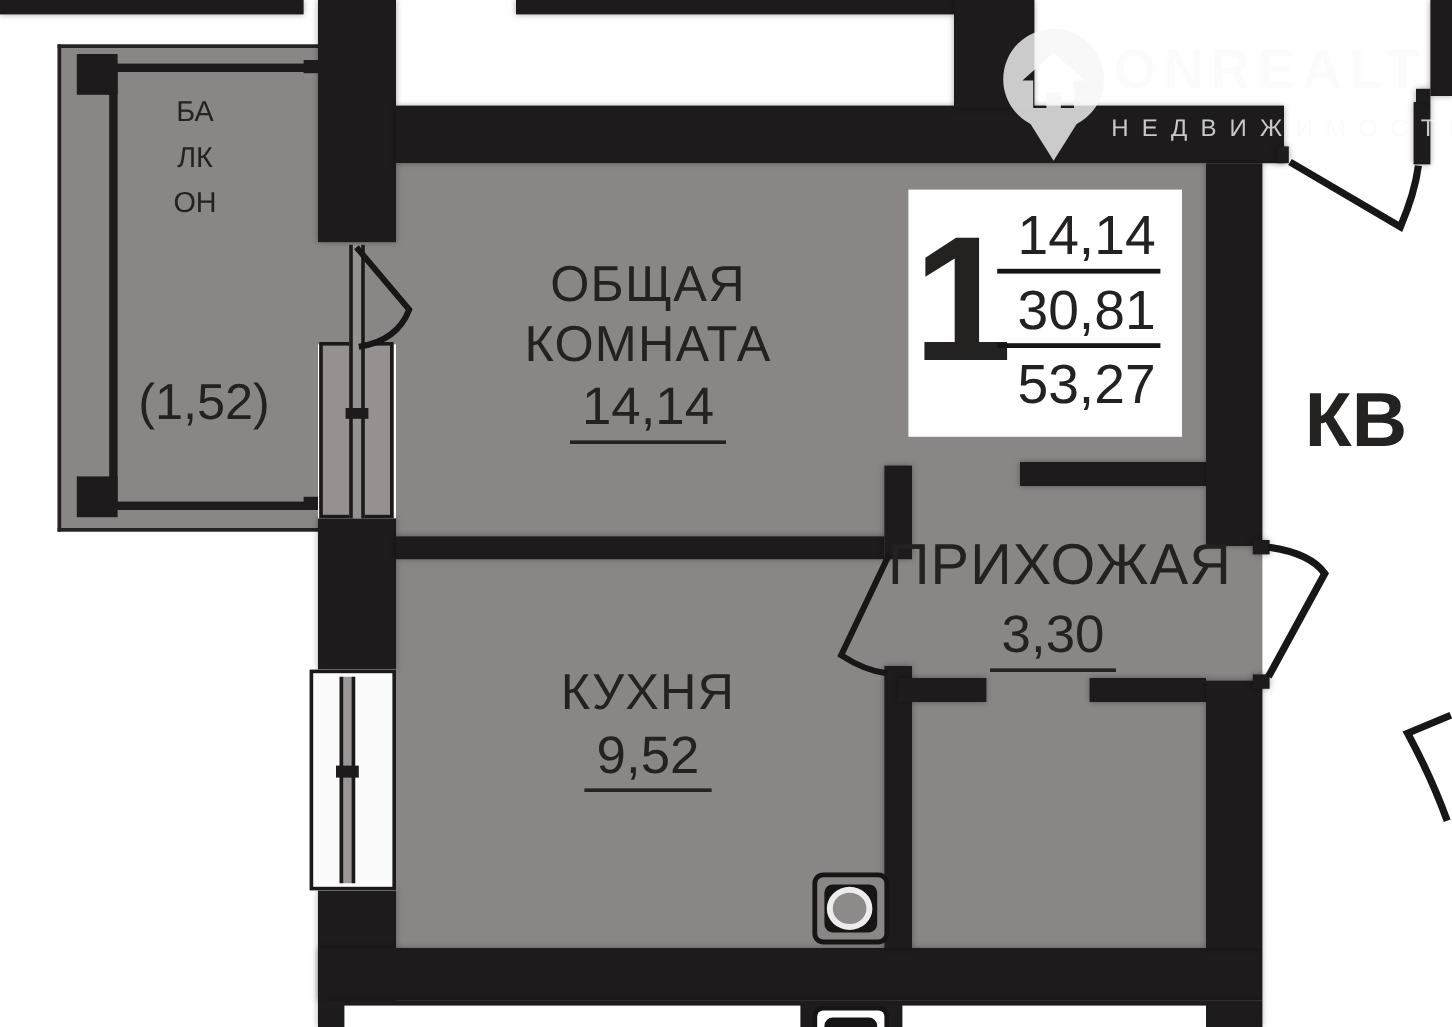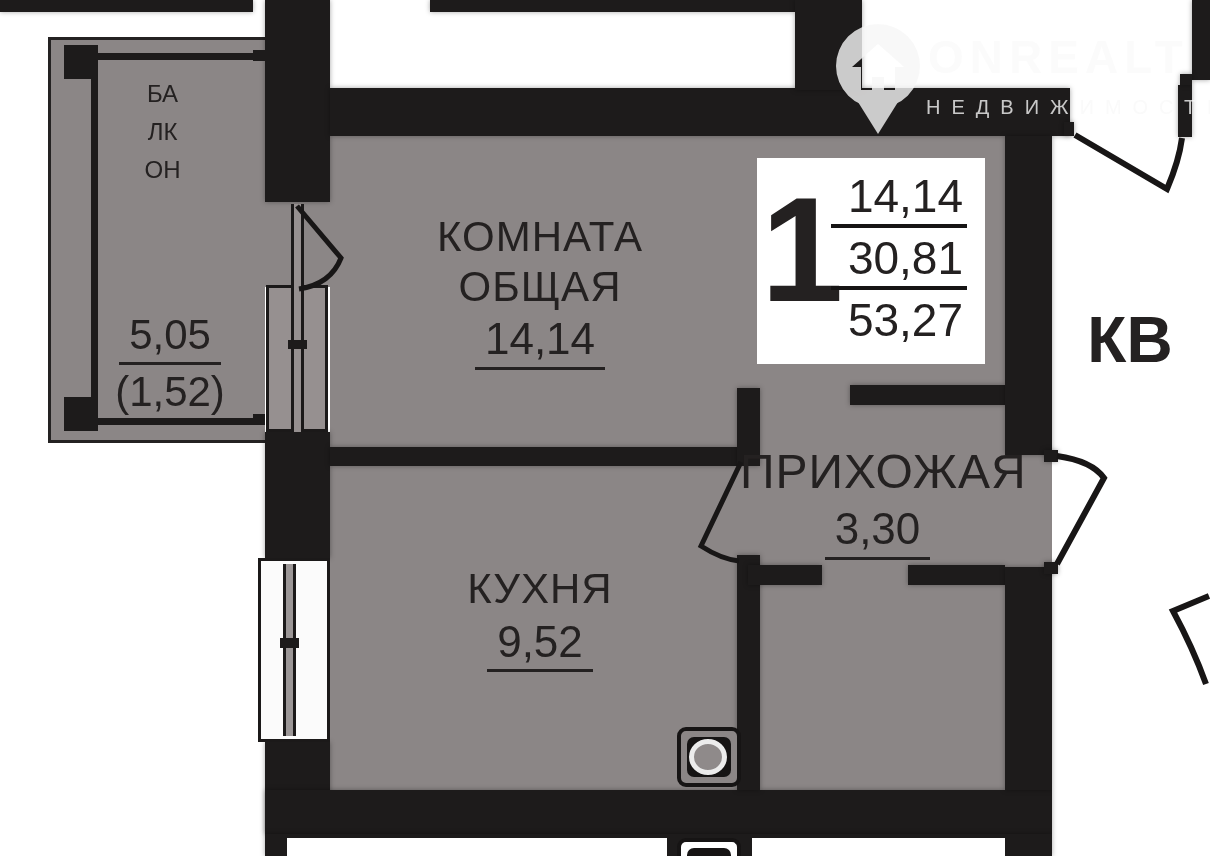"КОМНАТА" span.rname { order: before "ОБЩАЯ" -> after "ОБЩАЯ" }
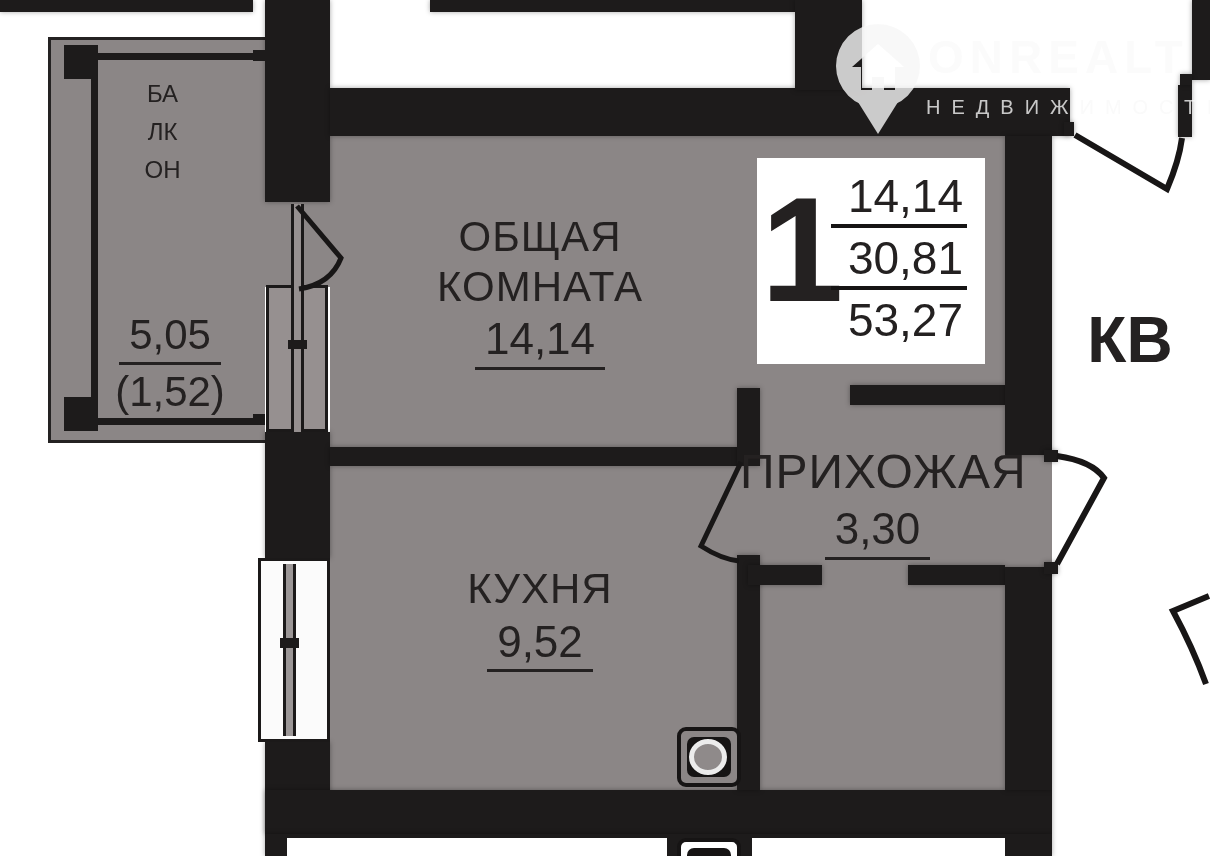"5,05" span.area { html: <span>5,05</span> -> none }
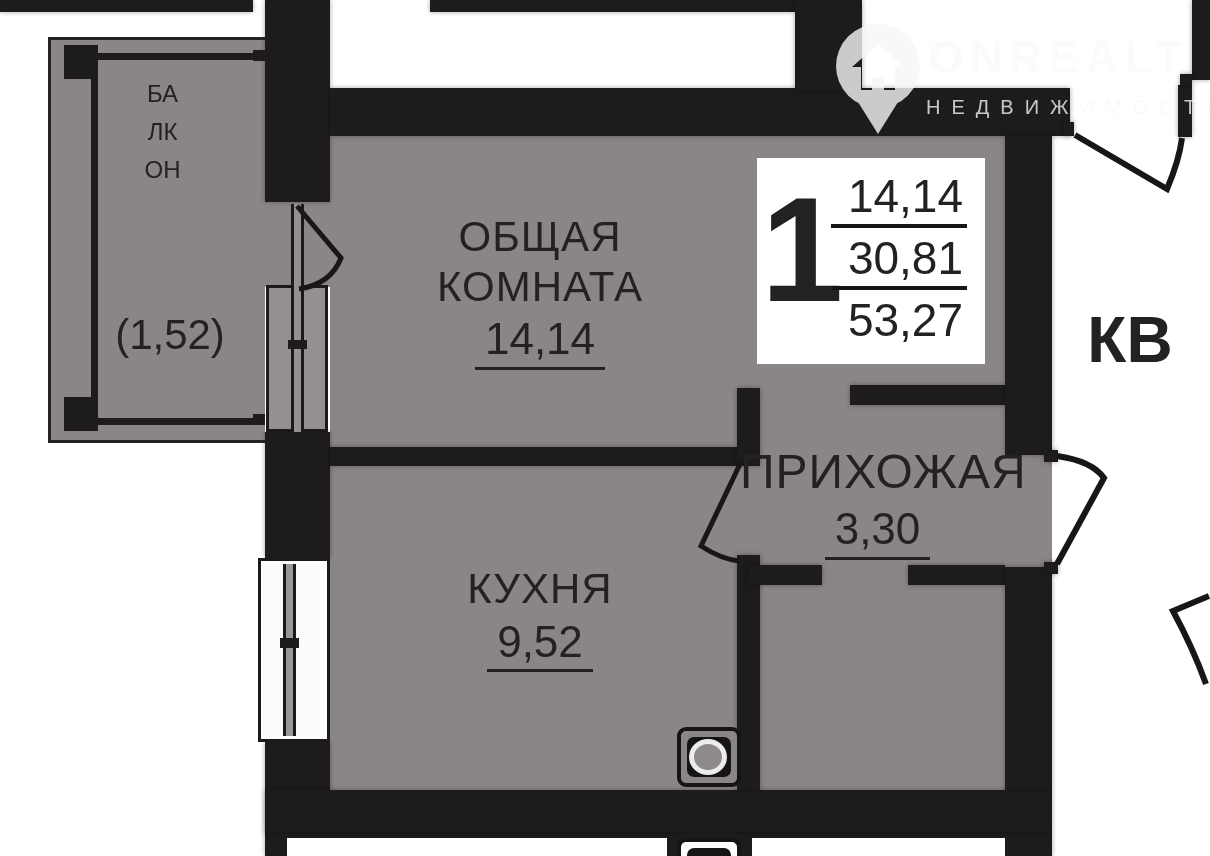"КВ" #apt span { margin-top: none -> 10px }
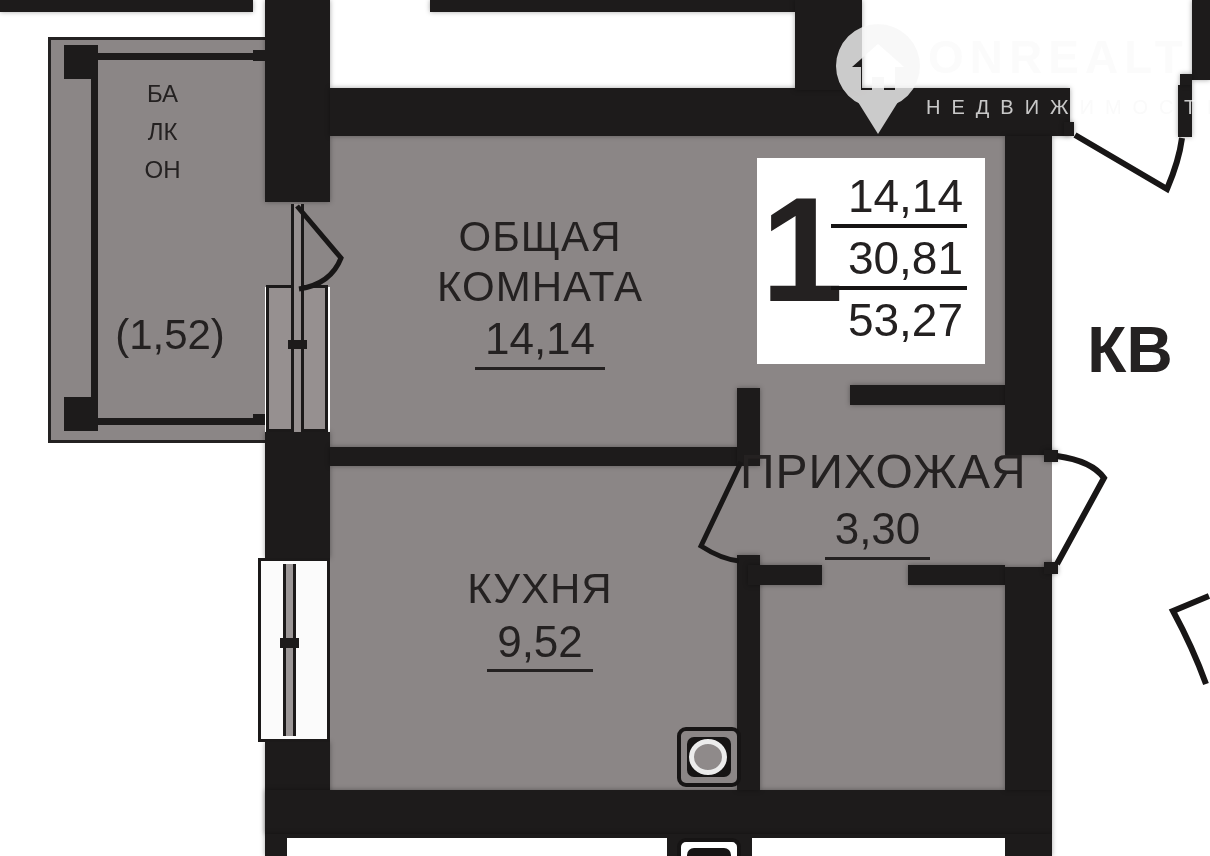"КУХНЯ" div.lbl { top: 564px -> 552px }
